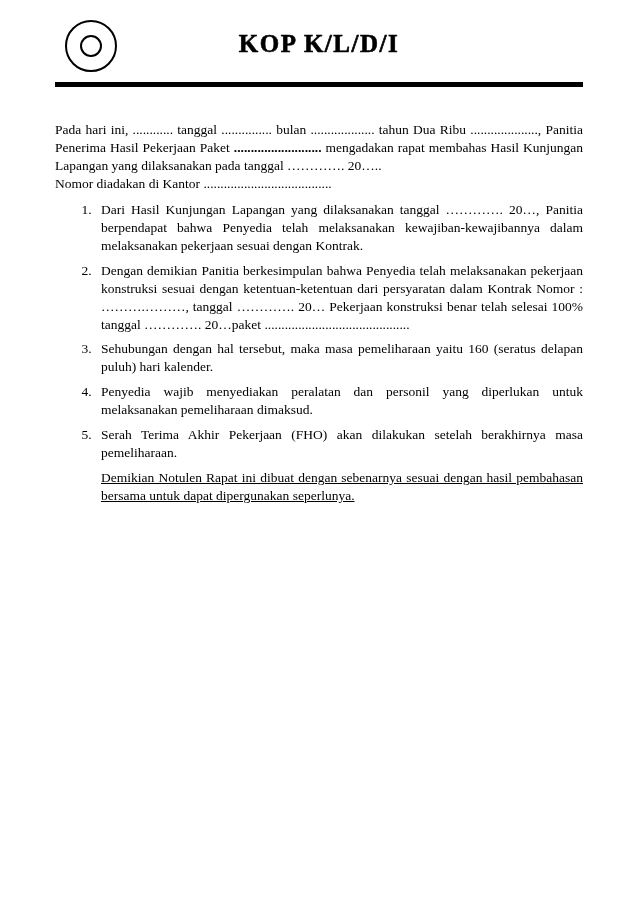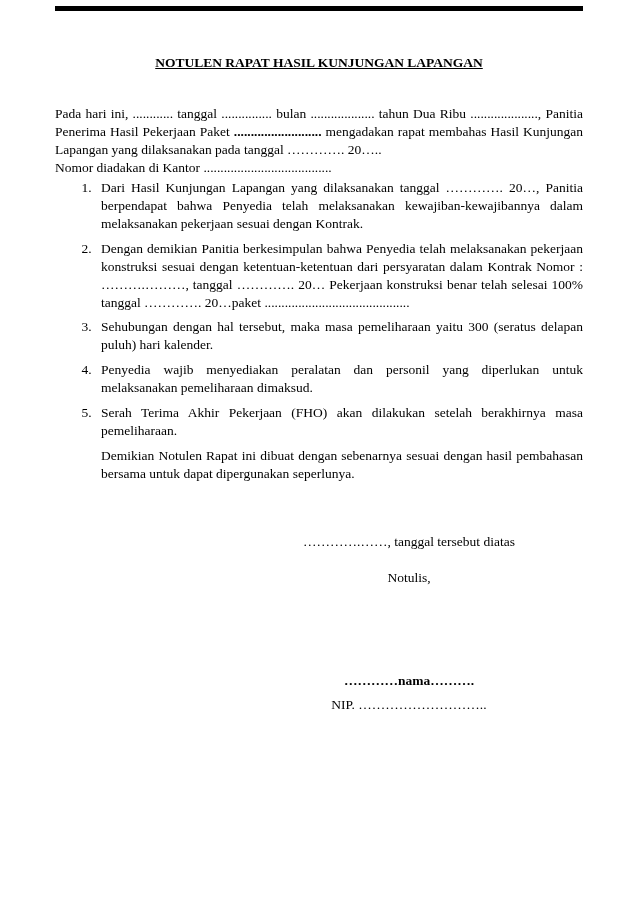"KOP K/L/D/I" div.letterhead { html: none -> <div> <div></div> <div>KOP K/L/D/I</div> </div> }
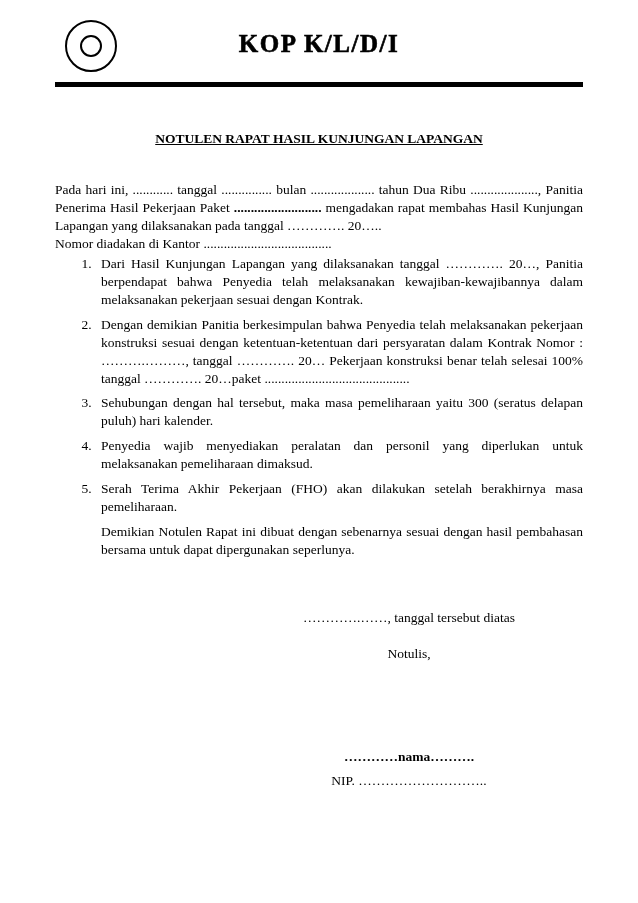"NOTULEN RAPAT HASIL KUNJUNGAN LAPANGAN" div.doc-title { html: <div>NOTULEN RAPAT HASIL KUNJUNGAN LAPANGAN</div> -> none }
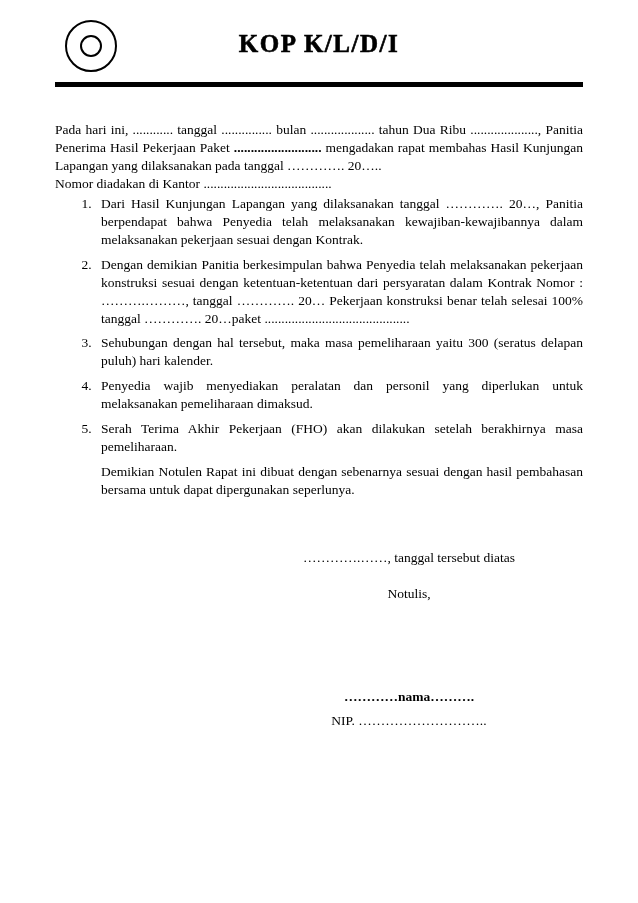"Dari Hasil Kunjungan Lapangan yang" ol.points { margin: 2px 0 0 0 -> 8px 0 0 0 }
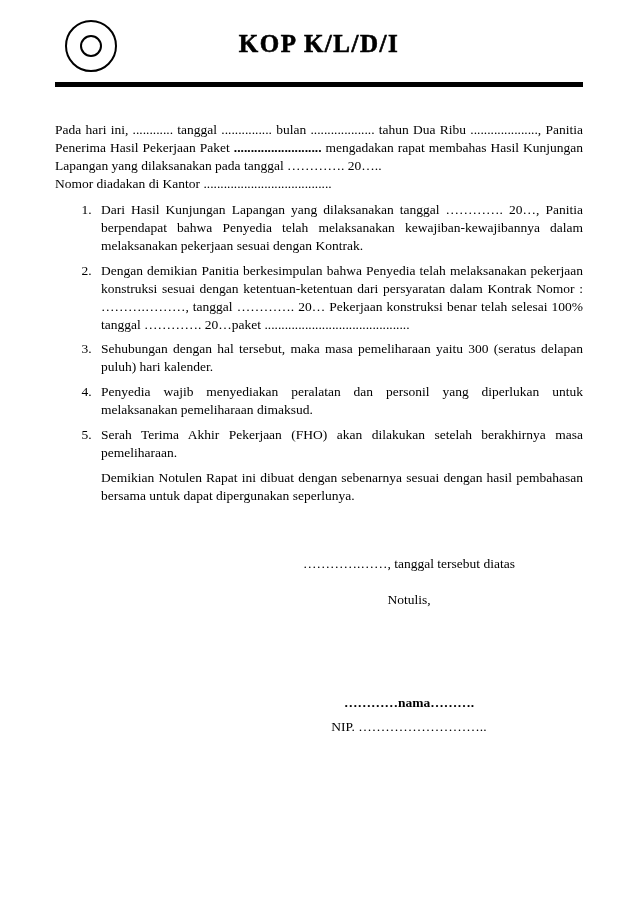"Sehubungan dengan hal tersebut, maka" li { text: 300 -> 160 }
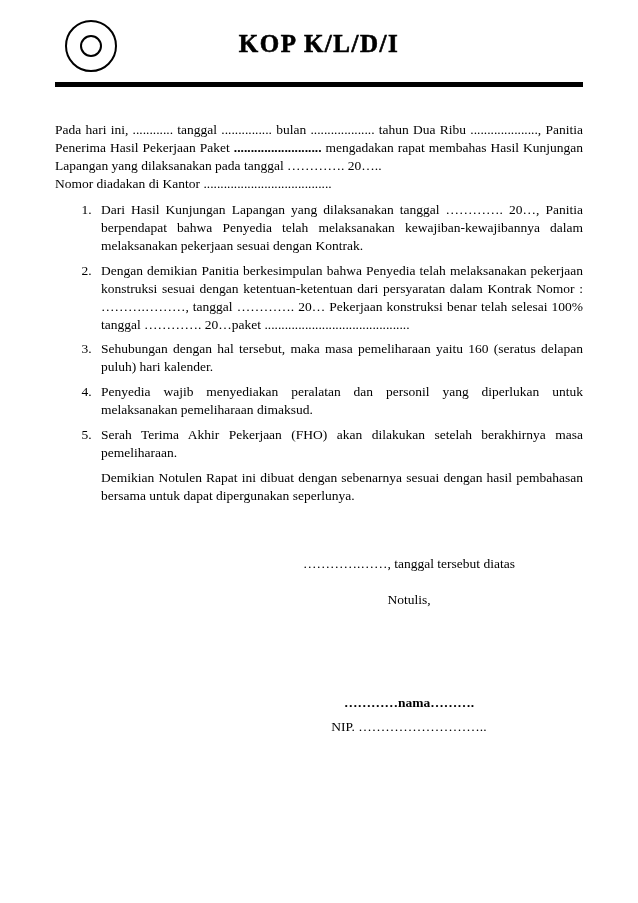"Demikian Notulen Rapat ini dibuat" .closing { text-decoration: none -> underline }
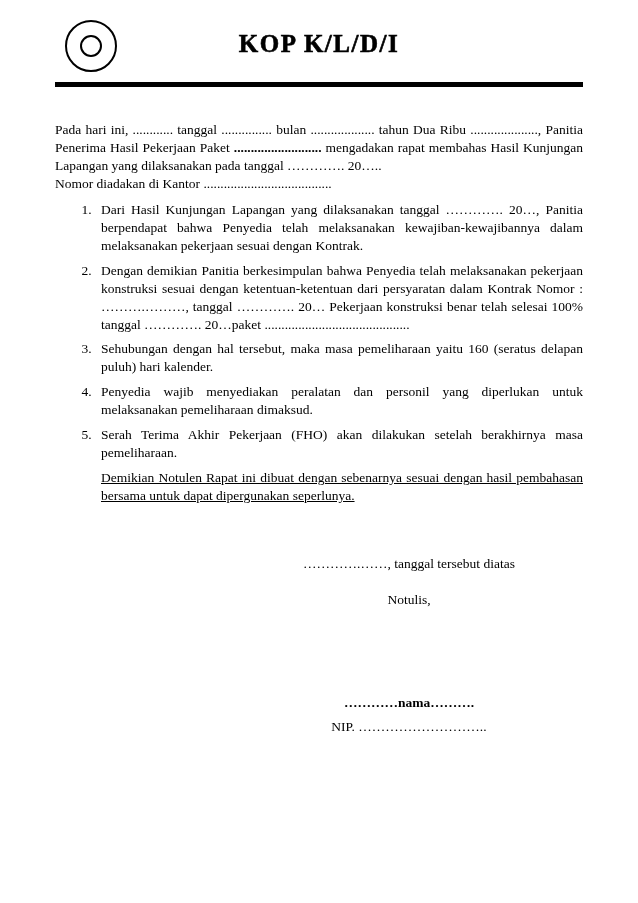"………….……, tanggal tersebut diatas" div.sign-block { html: <div> <div> <div>………….……, tanggal tersebut diatas</div> <div>Notulis,</div> <div>…………nama……….</div> <div>NIP. ………………………..</div> </div> </div> -> none }
